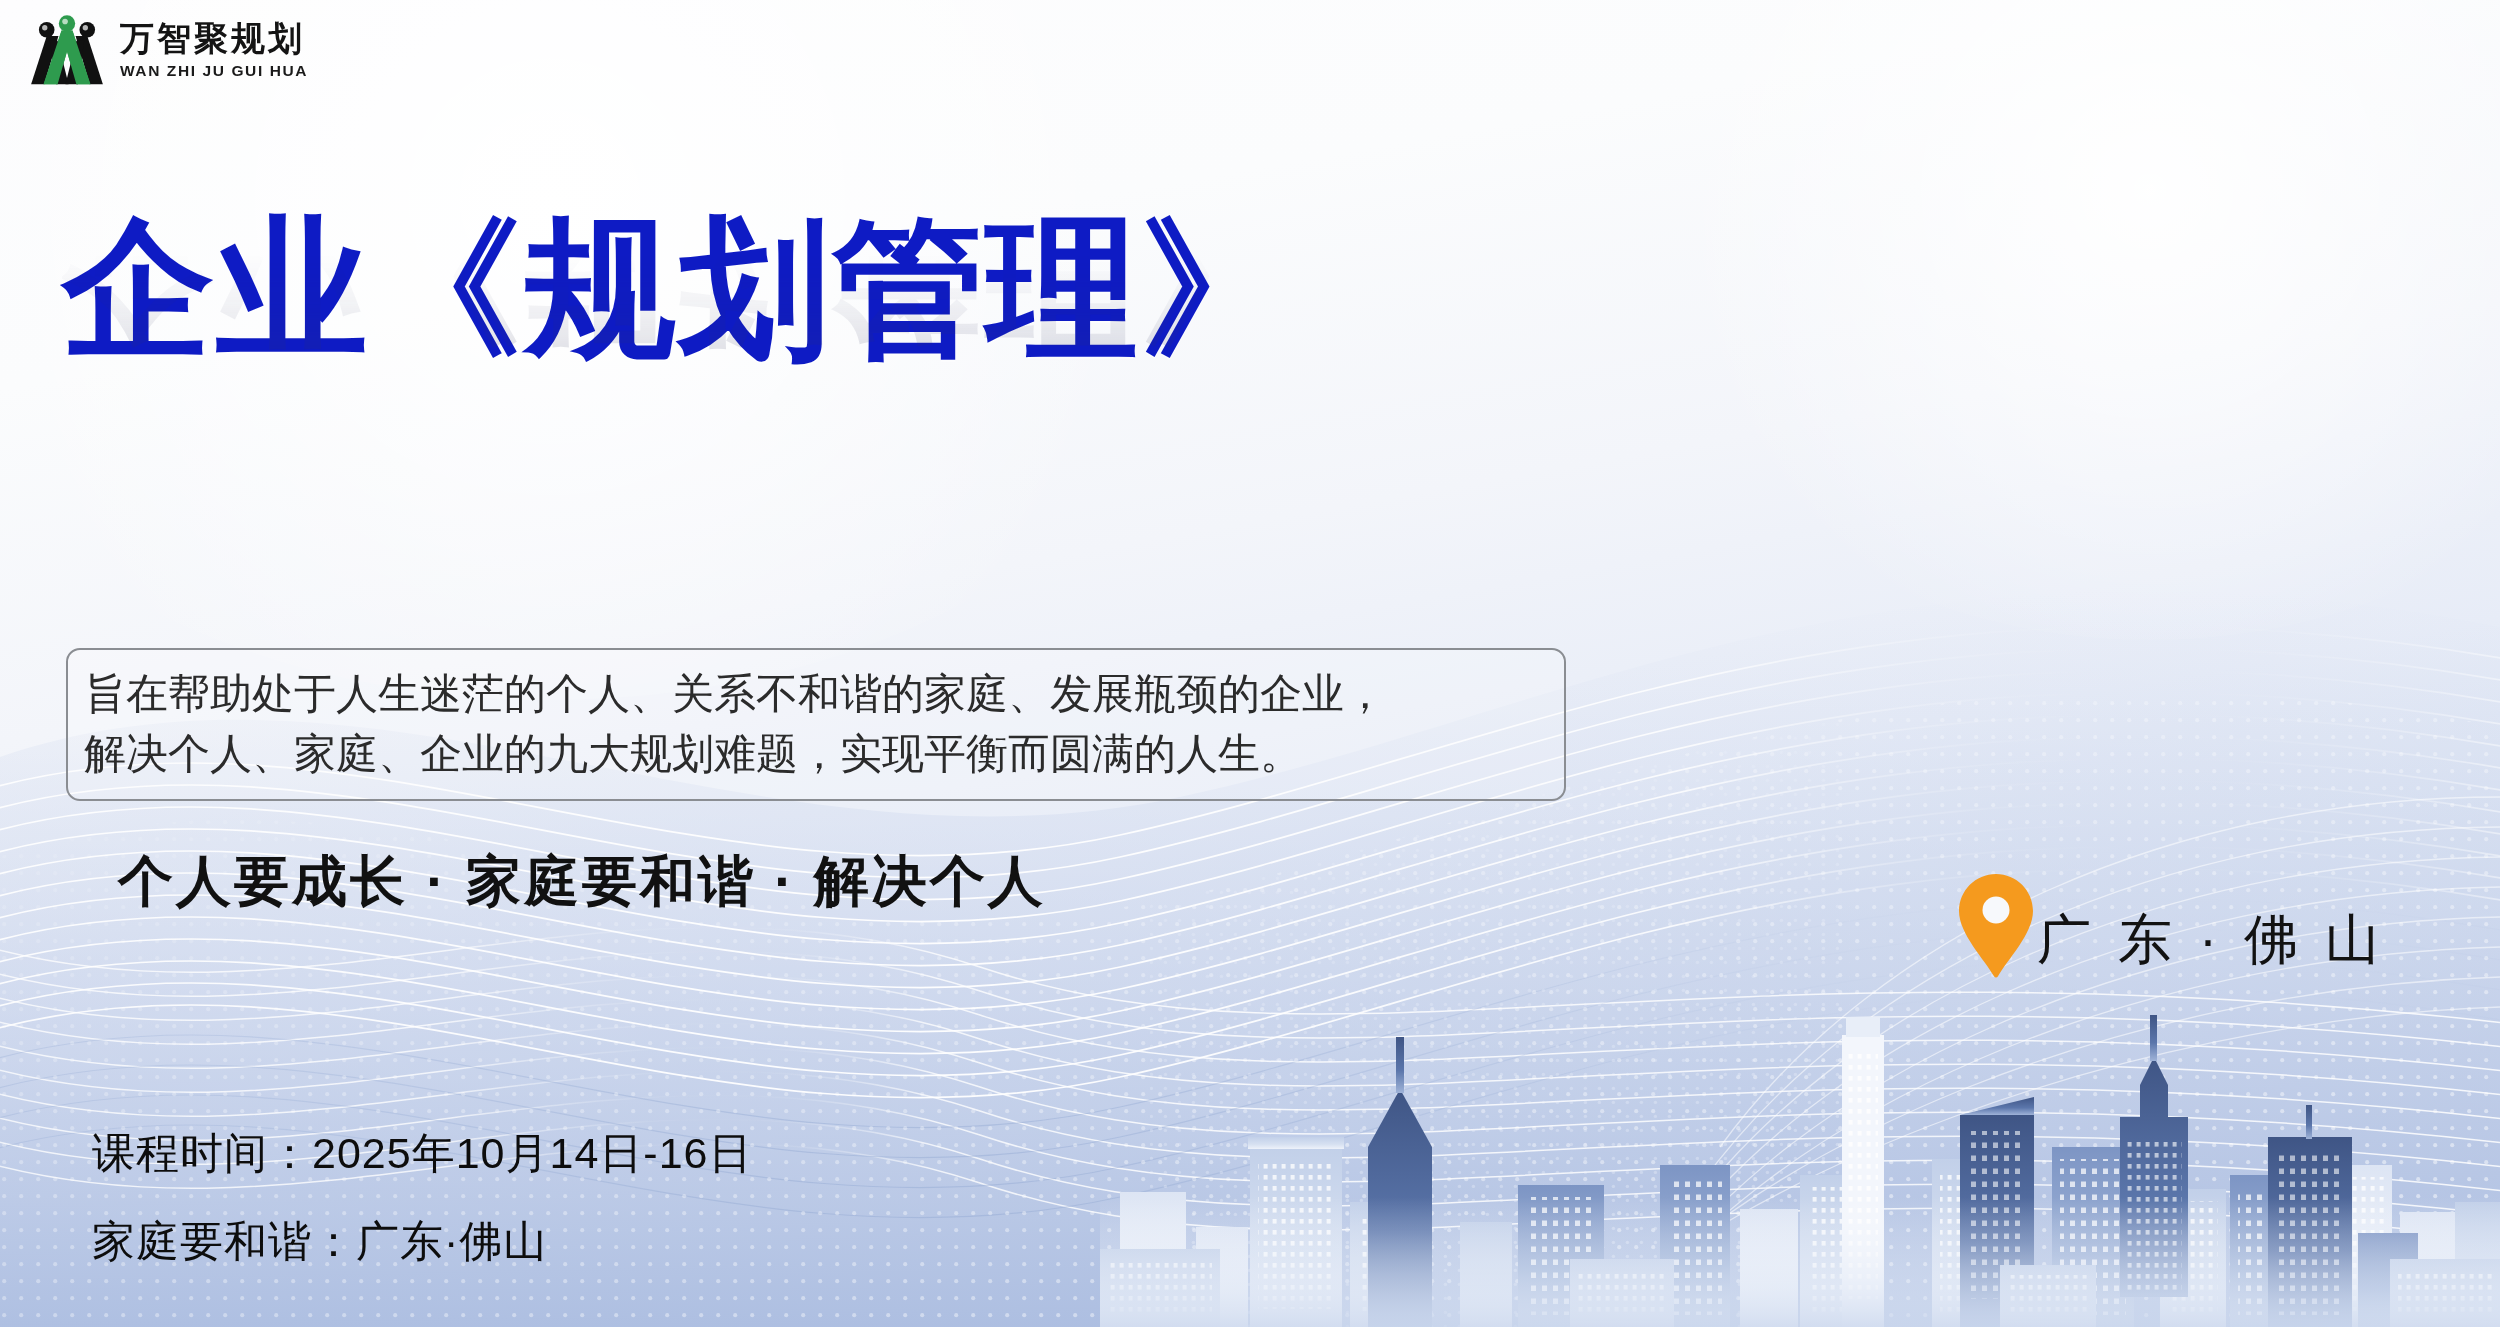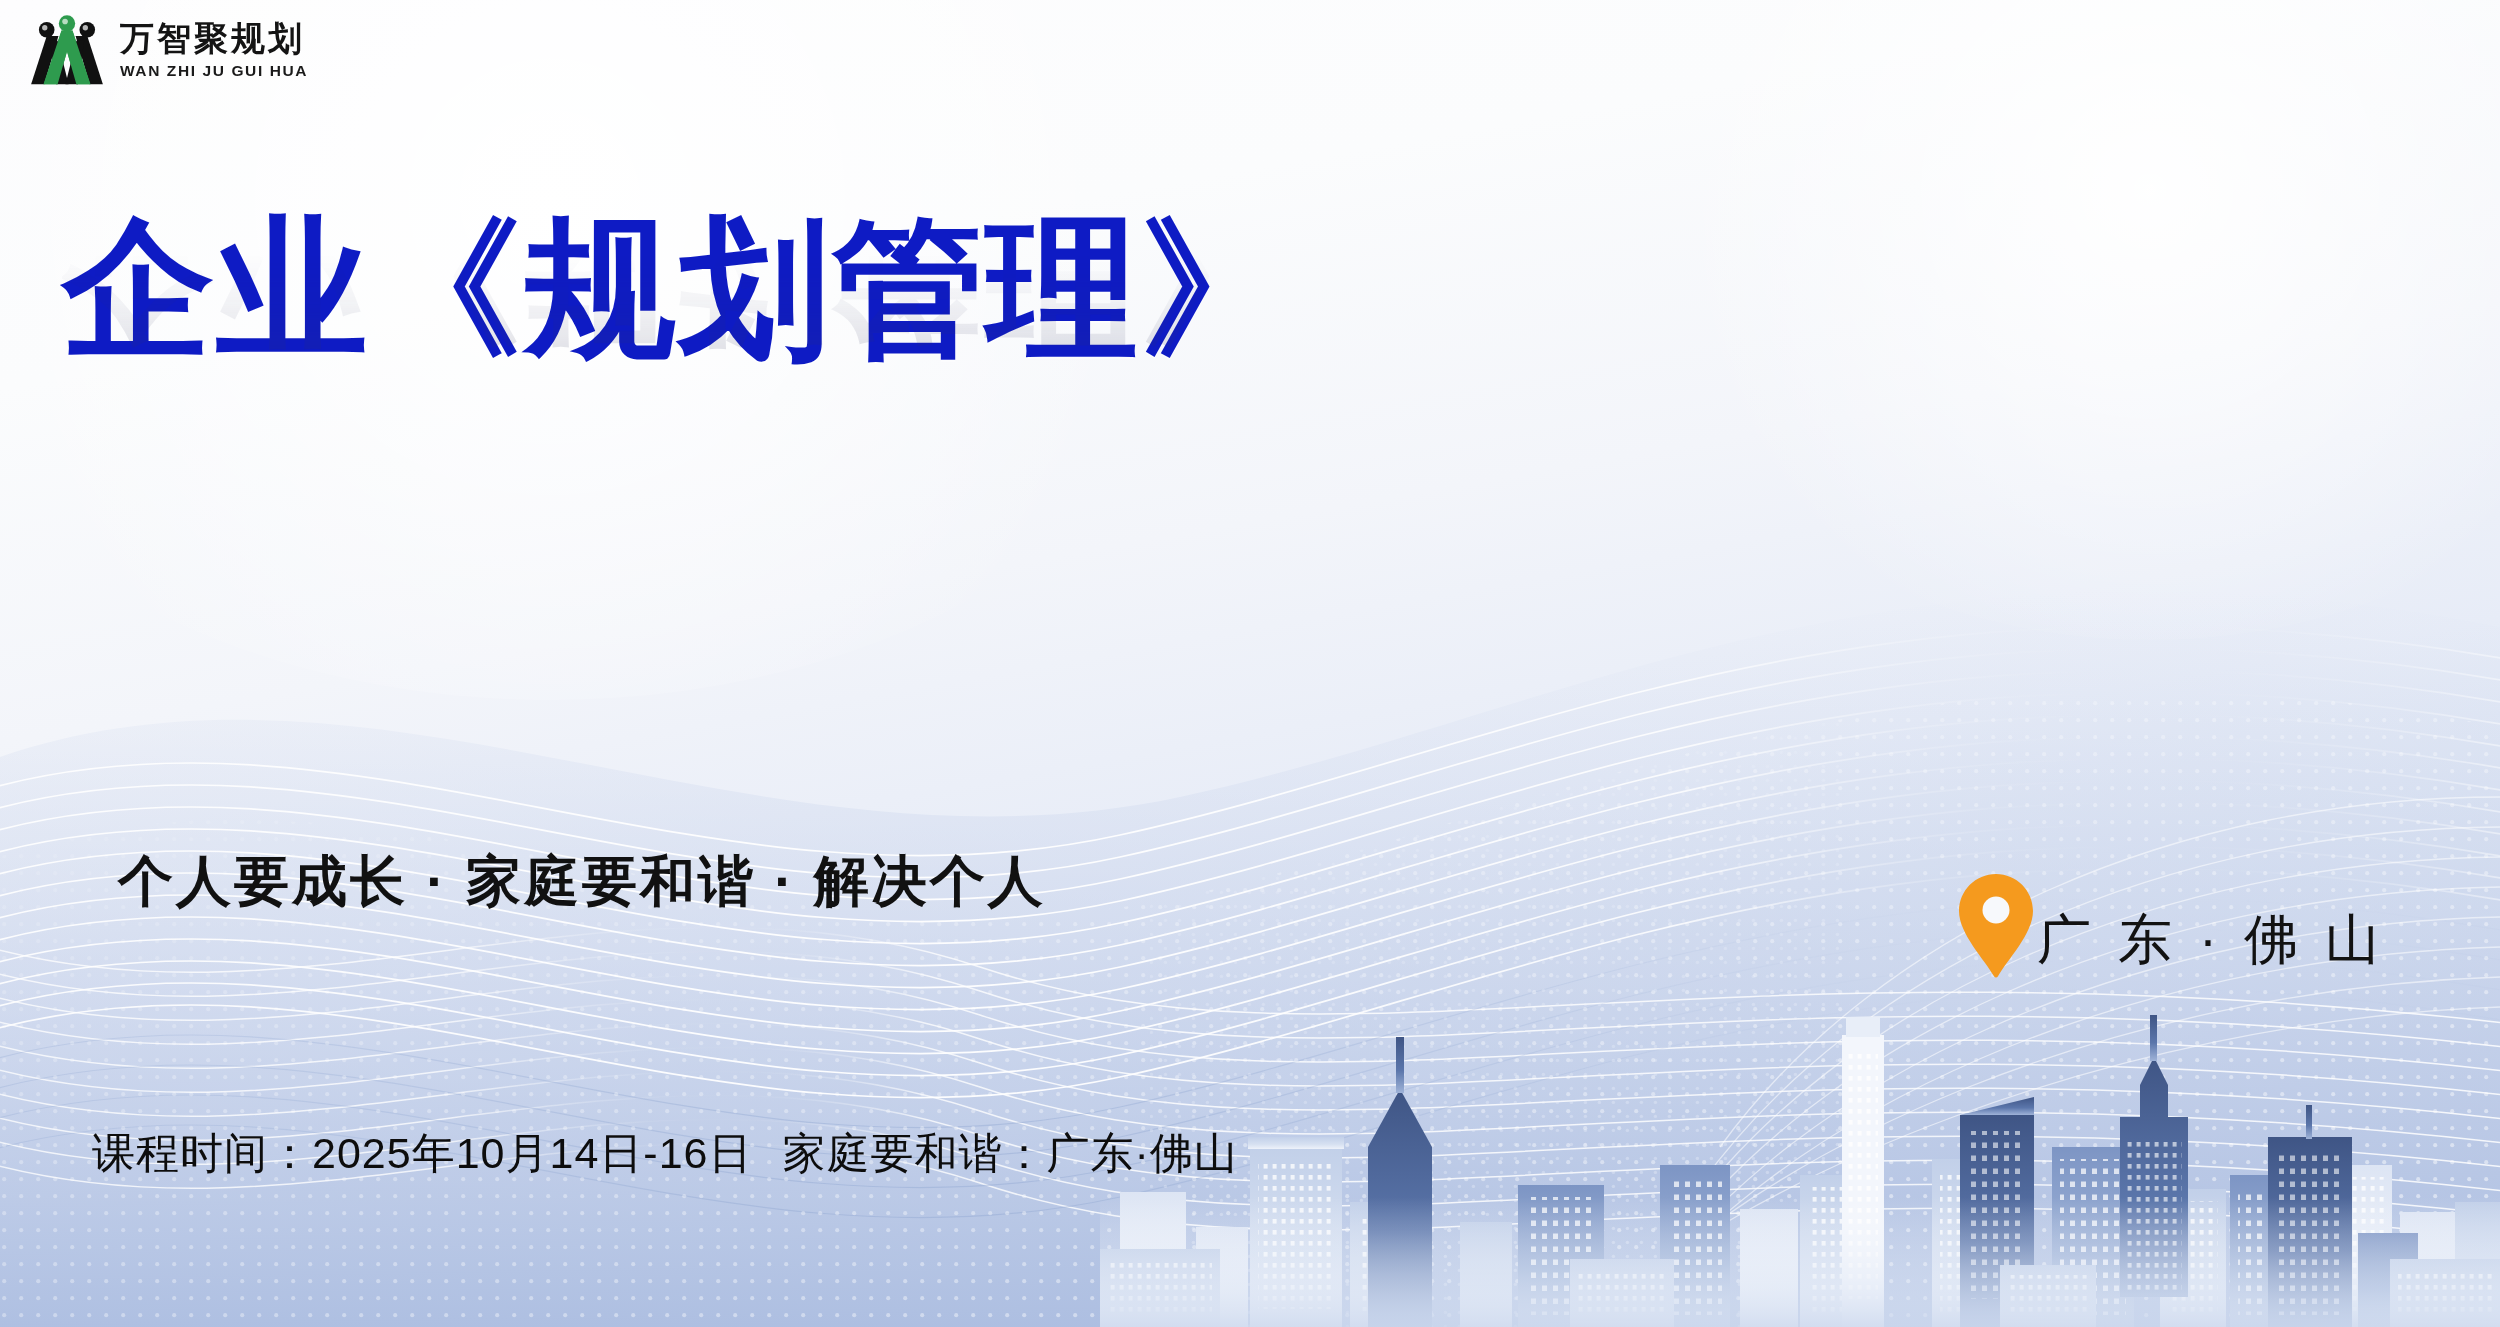"旨在帮助处于人生迷茫的个人、关系不和谐的家庭、发展瓶颈的企业，" div { html: none -> <div> <div>旨在帮助处于人生迷茫的个人、关系不和谐的家庭、发展瓶颈的企业，</div> <div>解决个人、家庭、企业的九大规划难题，实现平衡而圆满的人生。</div> </div> }
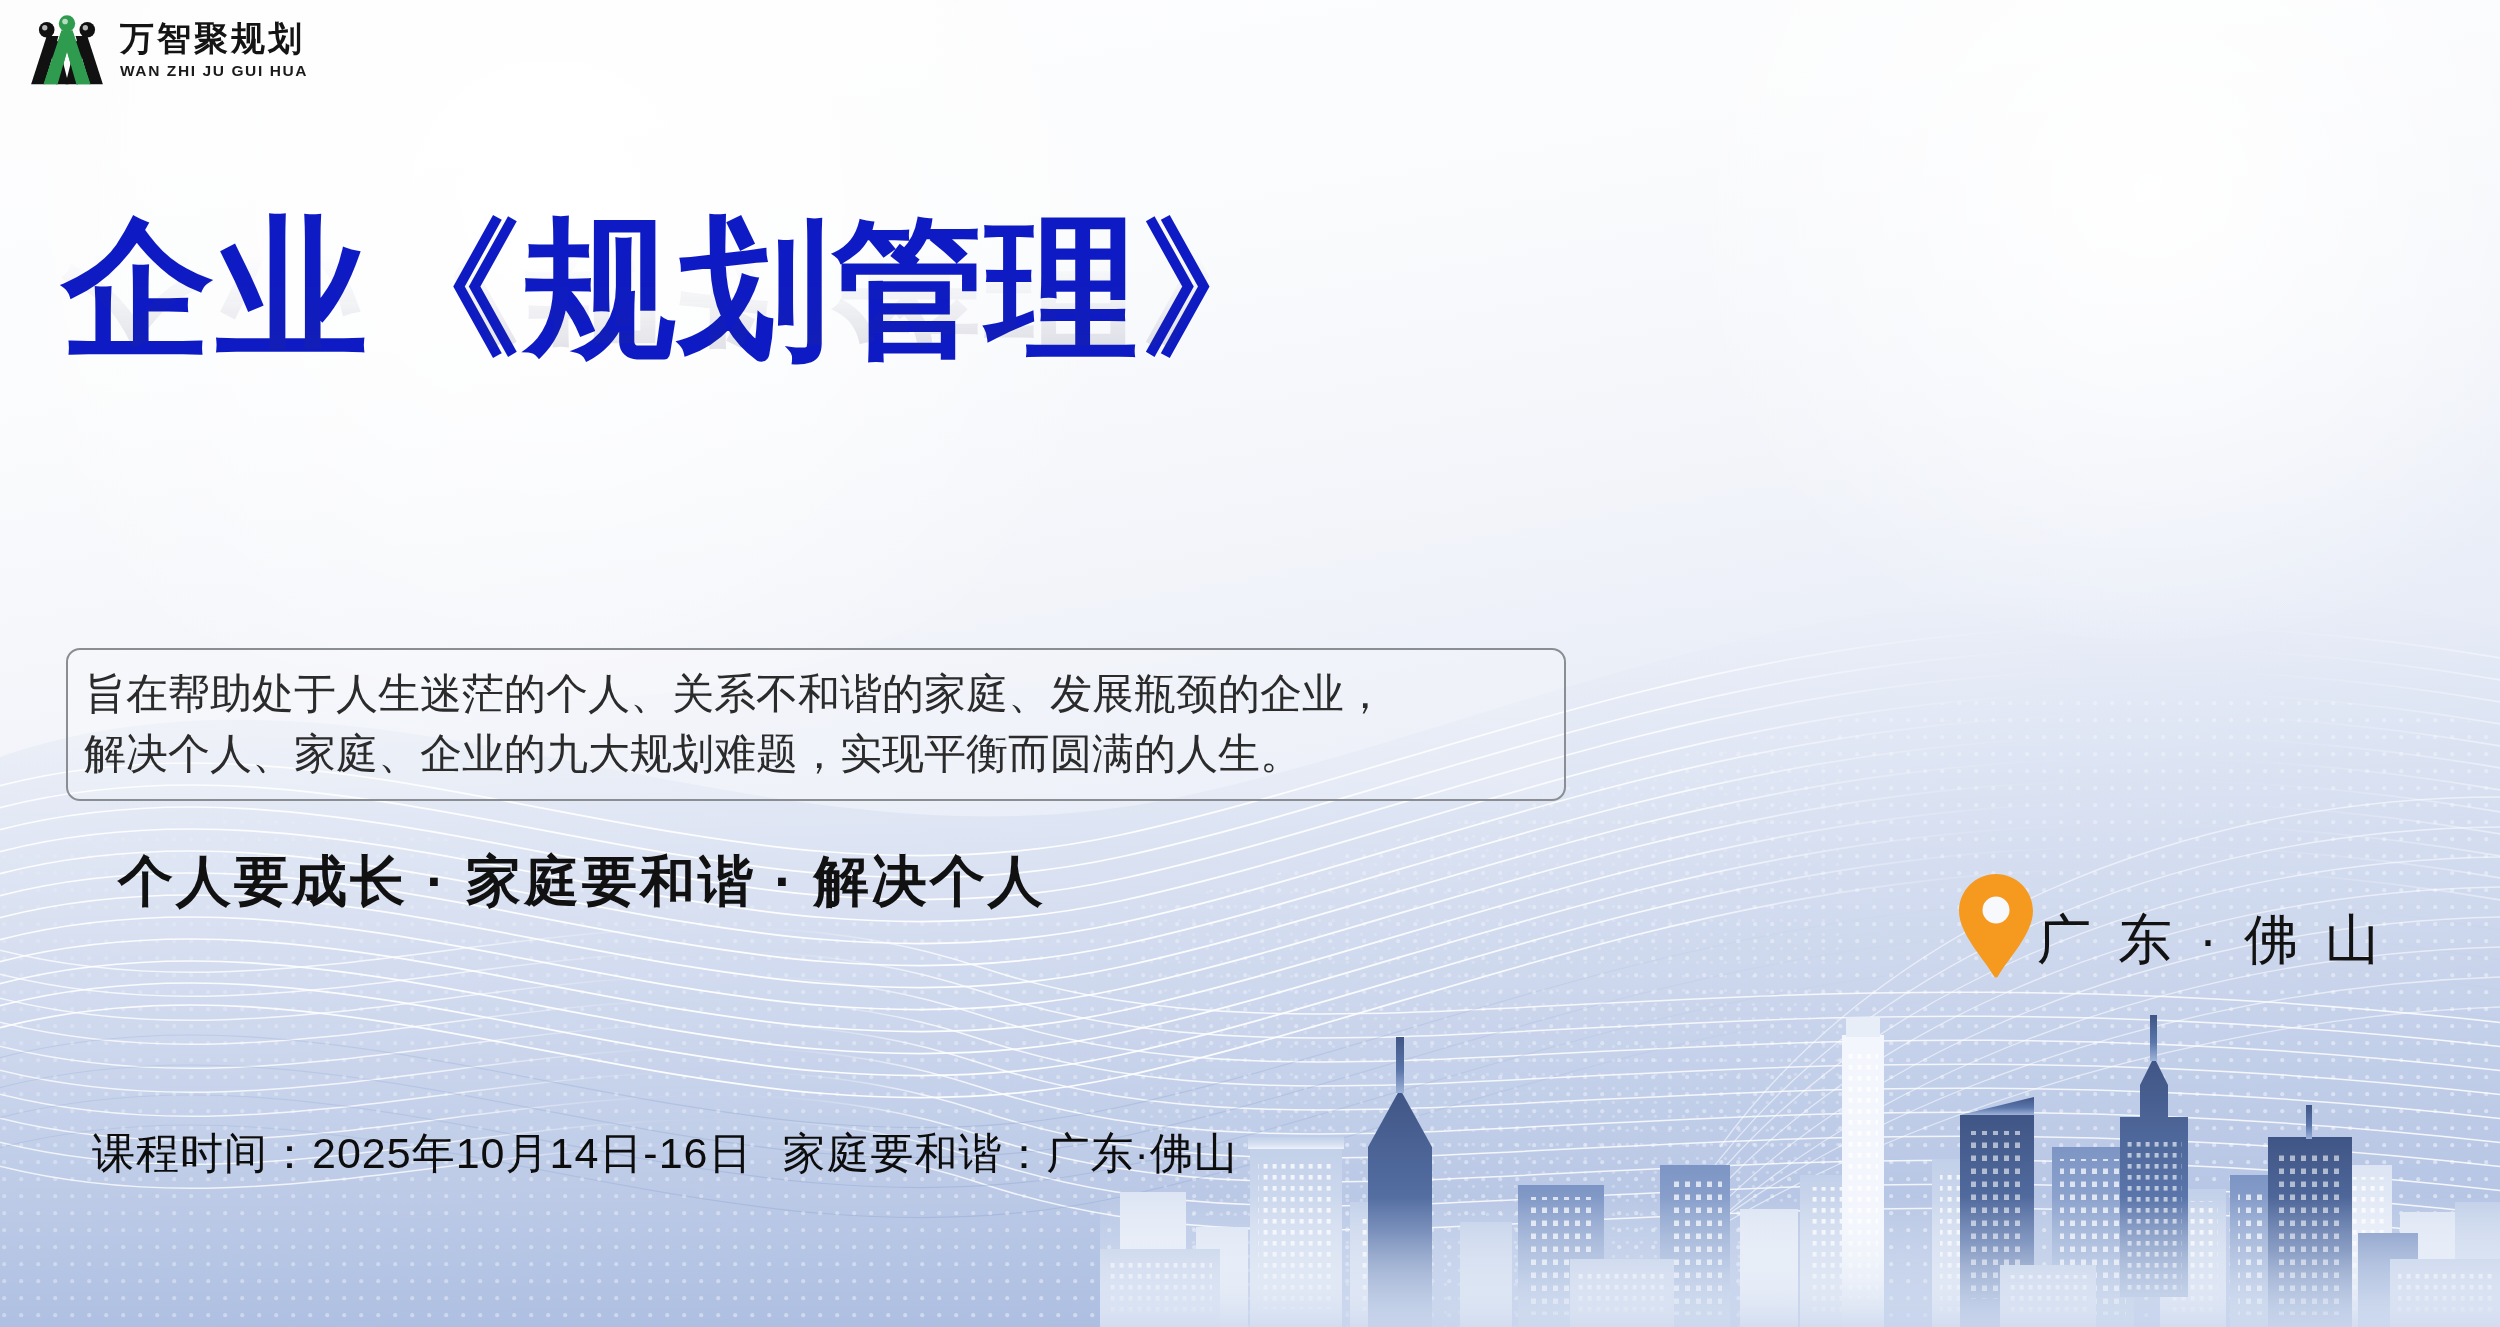"课程时间：2025年10月14日-16日" #info { flex-direction: row -> column }
